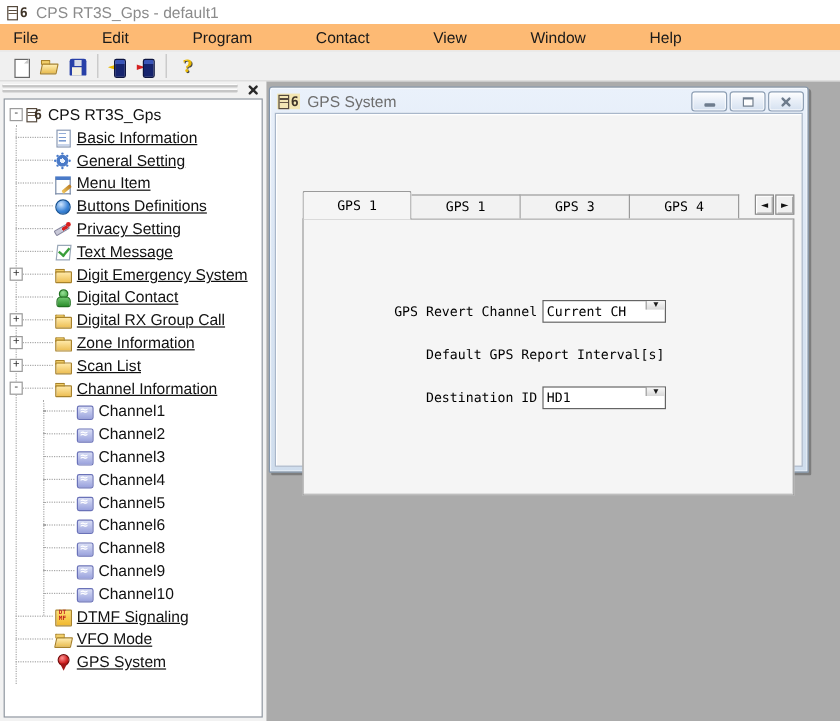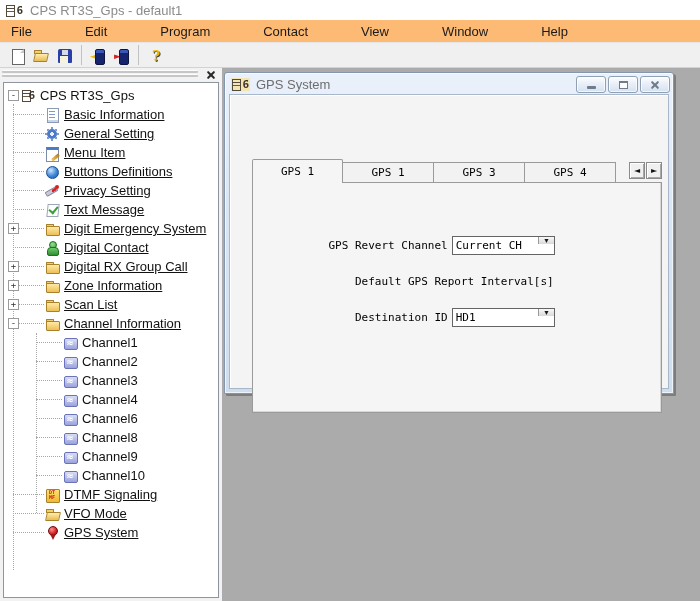"GPS Revert Channel" .tab-page { padding-top: 53px -> 67px }
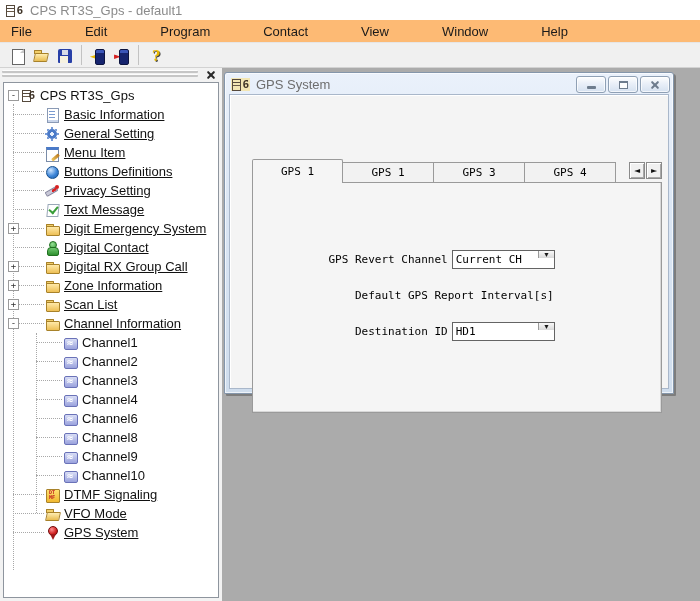"Channel5" div.tree-row { html: none -> <div> <span></span> <span>Channel5</span> </div> }
